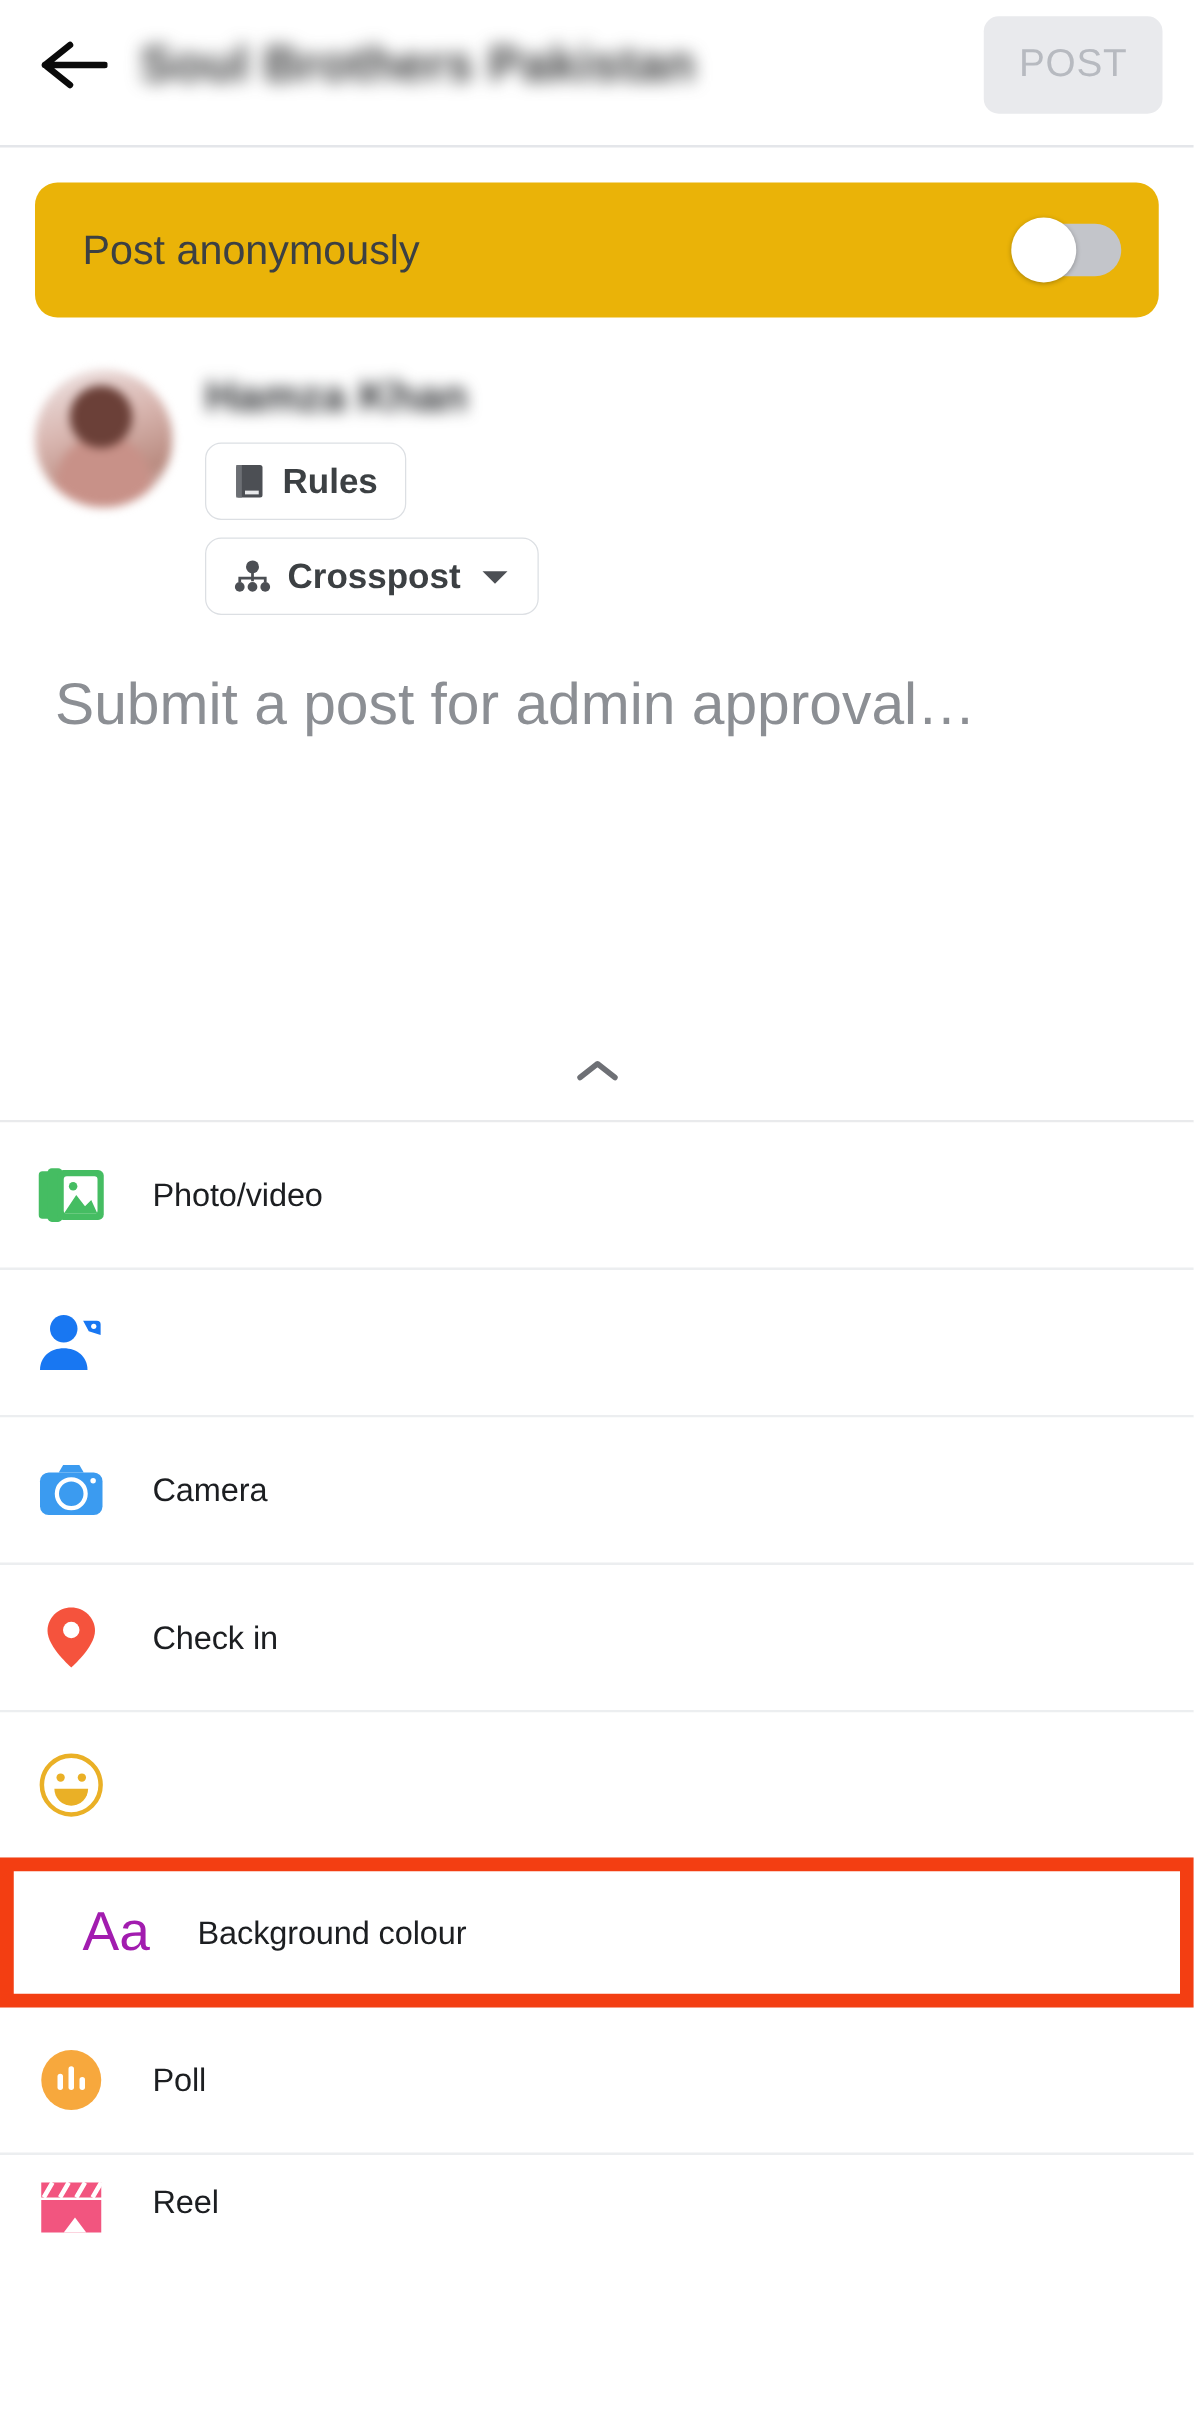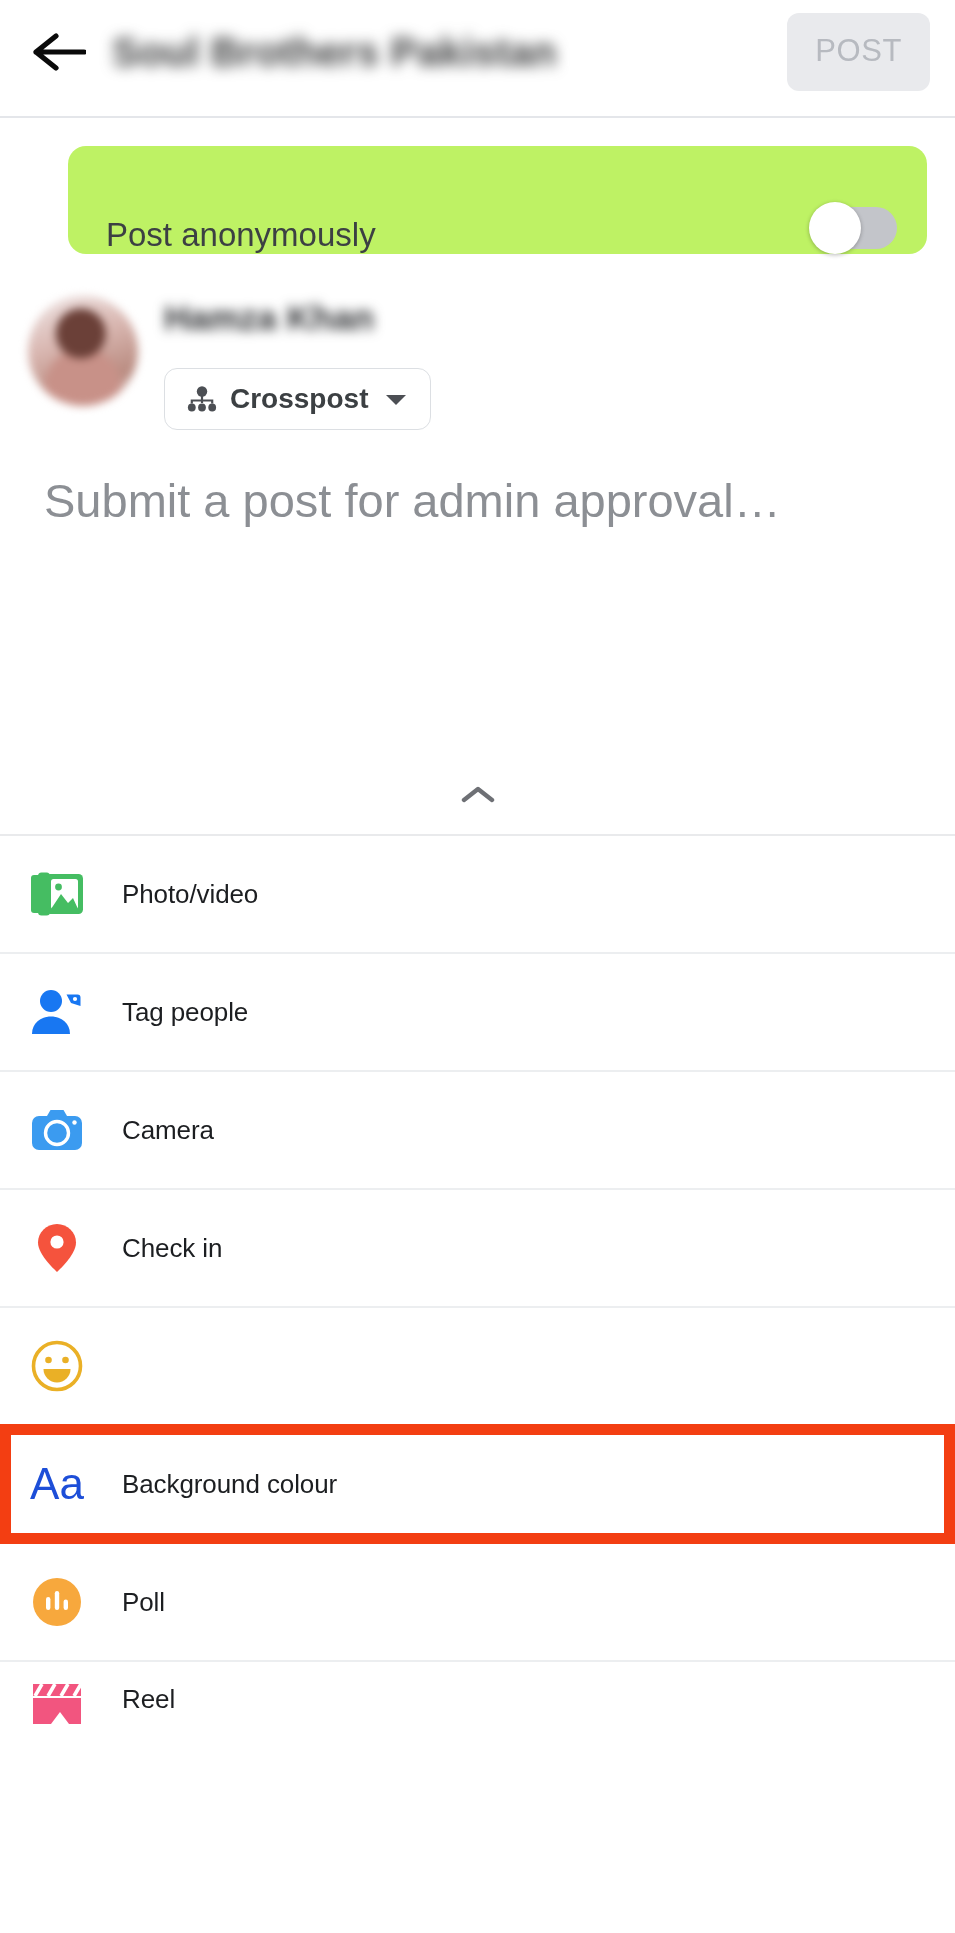"Post anonymously" .anon-card { align-items: flex-end -> center; background: #bef264 -> #eab308; margin-left: 40px -> none }
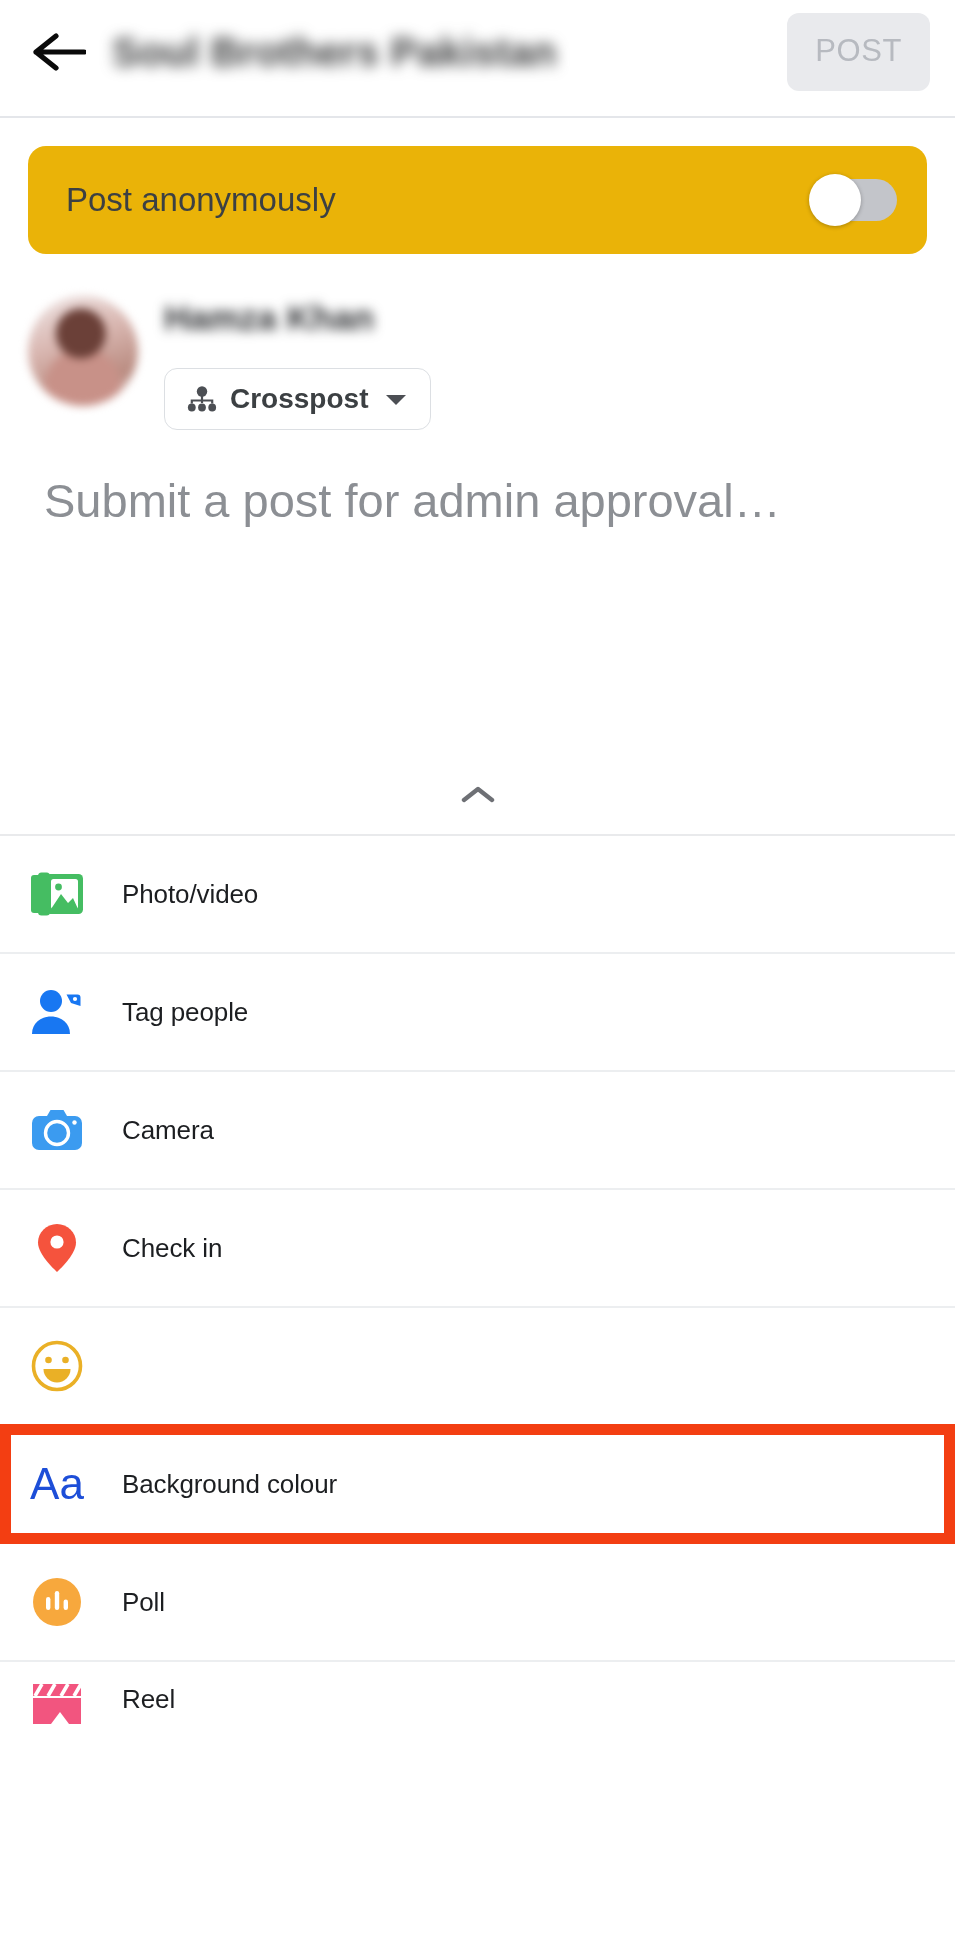"Rules" div.chip { html: none -> <div> <span> <svg> <path></path> <rect></rect> <rect></rect> </svg> </span> <span>Rules</span> </div> }
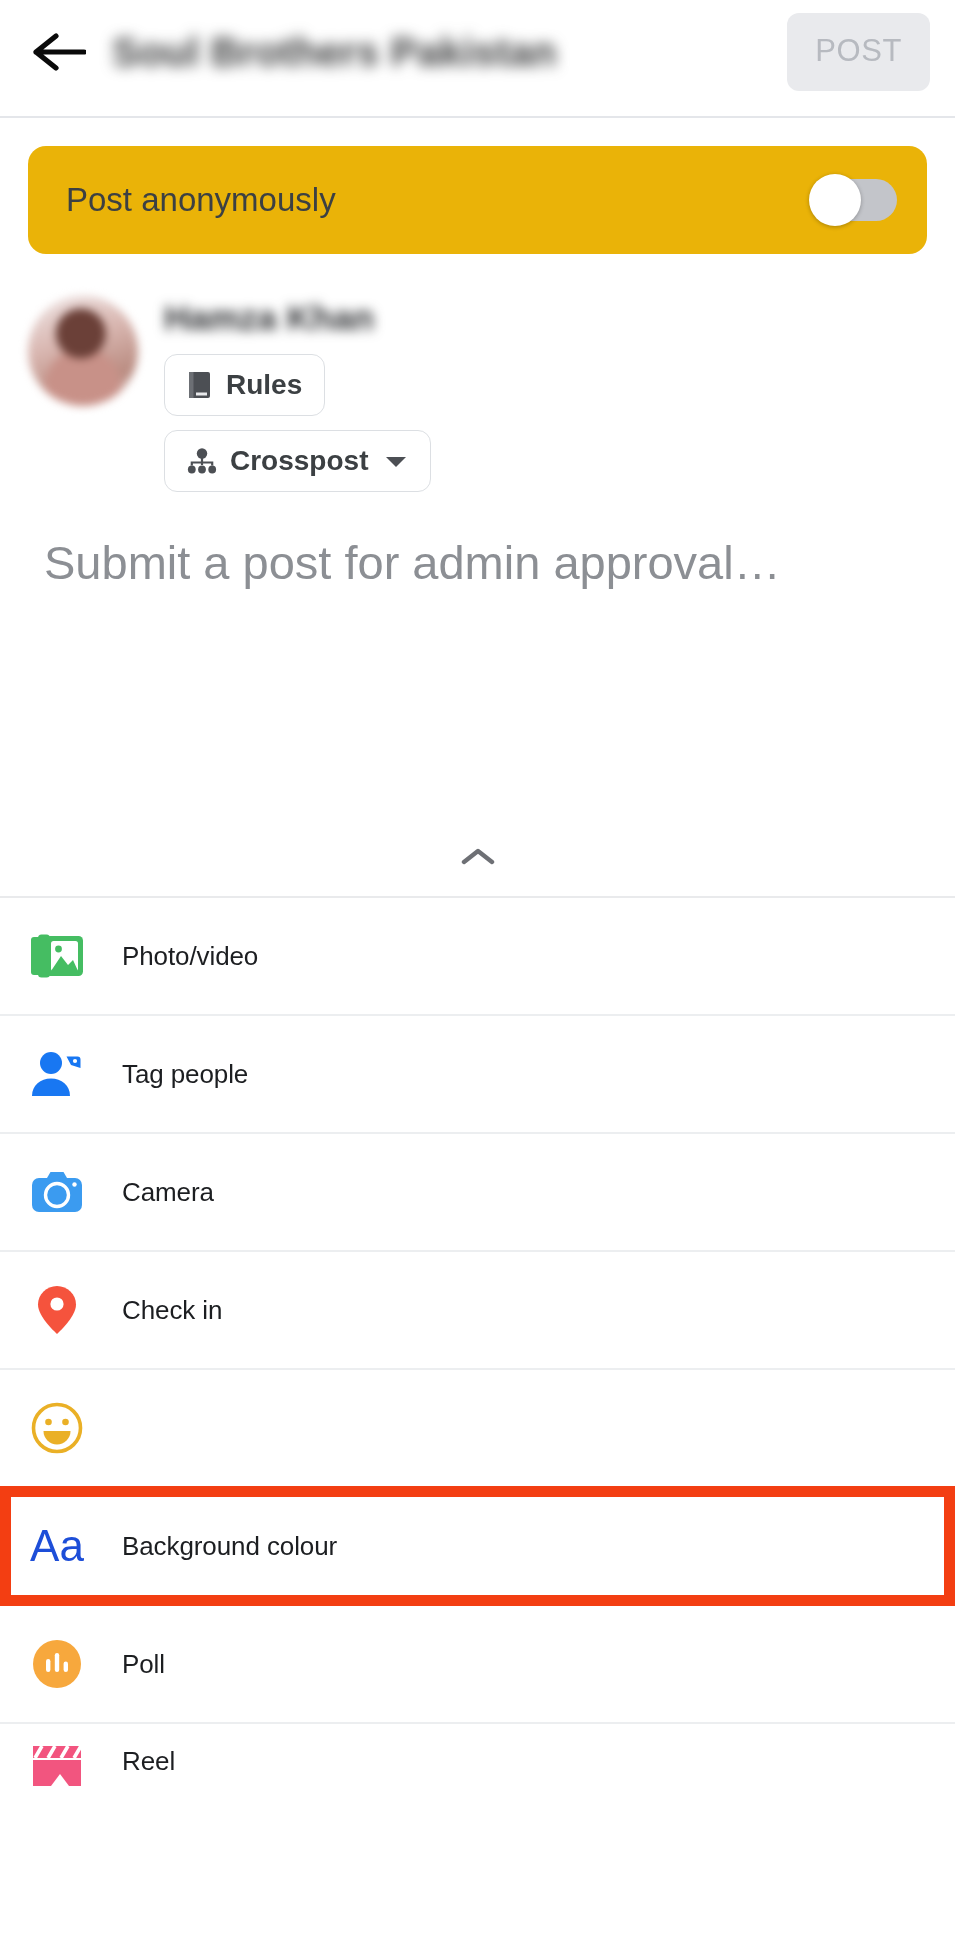"Tag people" span.action-label { html: <span>Tag people</span> -> none }
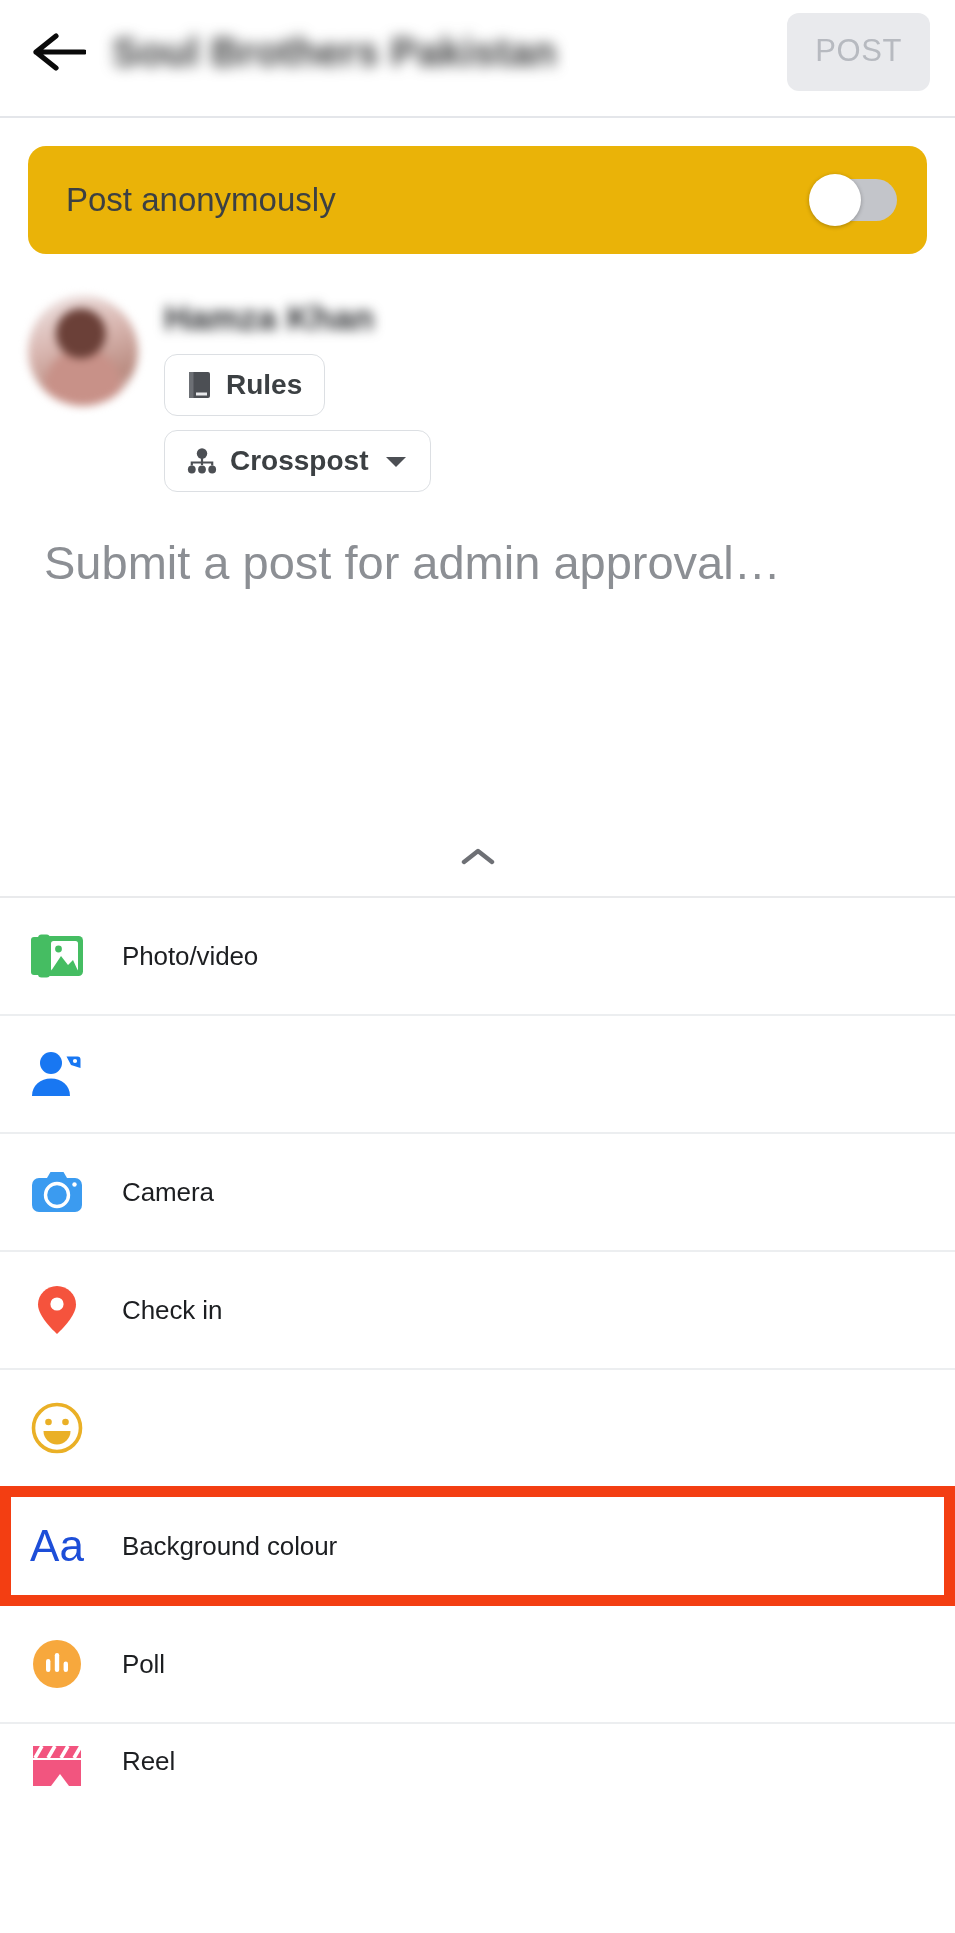"Aa" .aa-icon { color: #1d4ed8 -> #a21caf; margin-left: none -> 36px }
